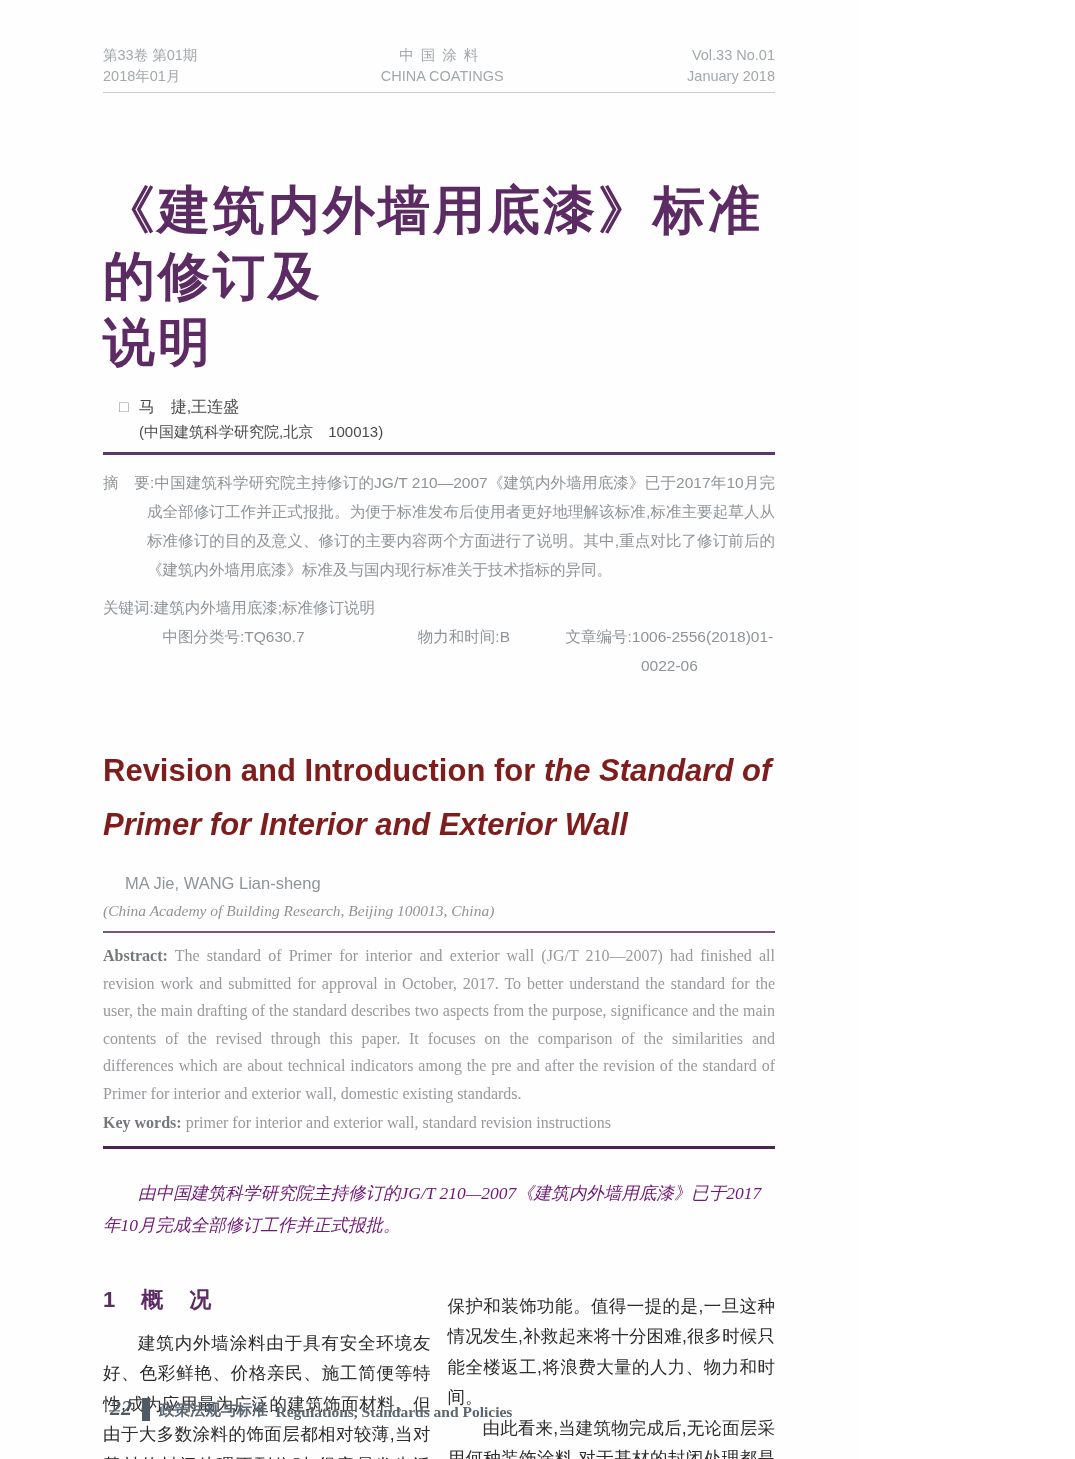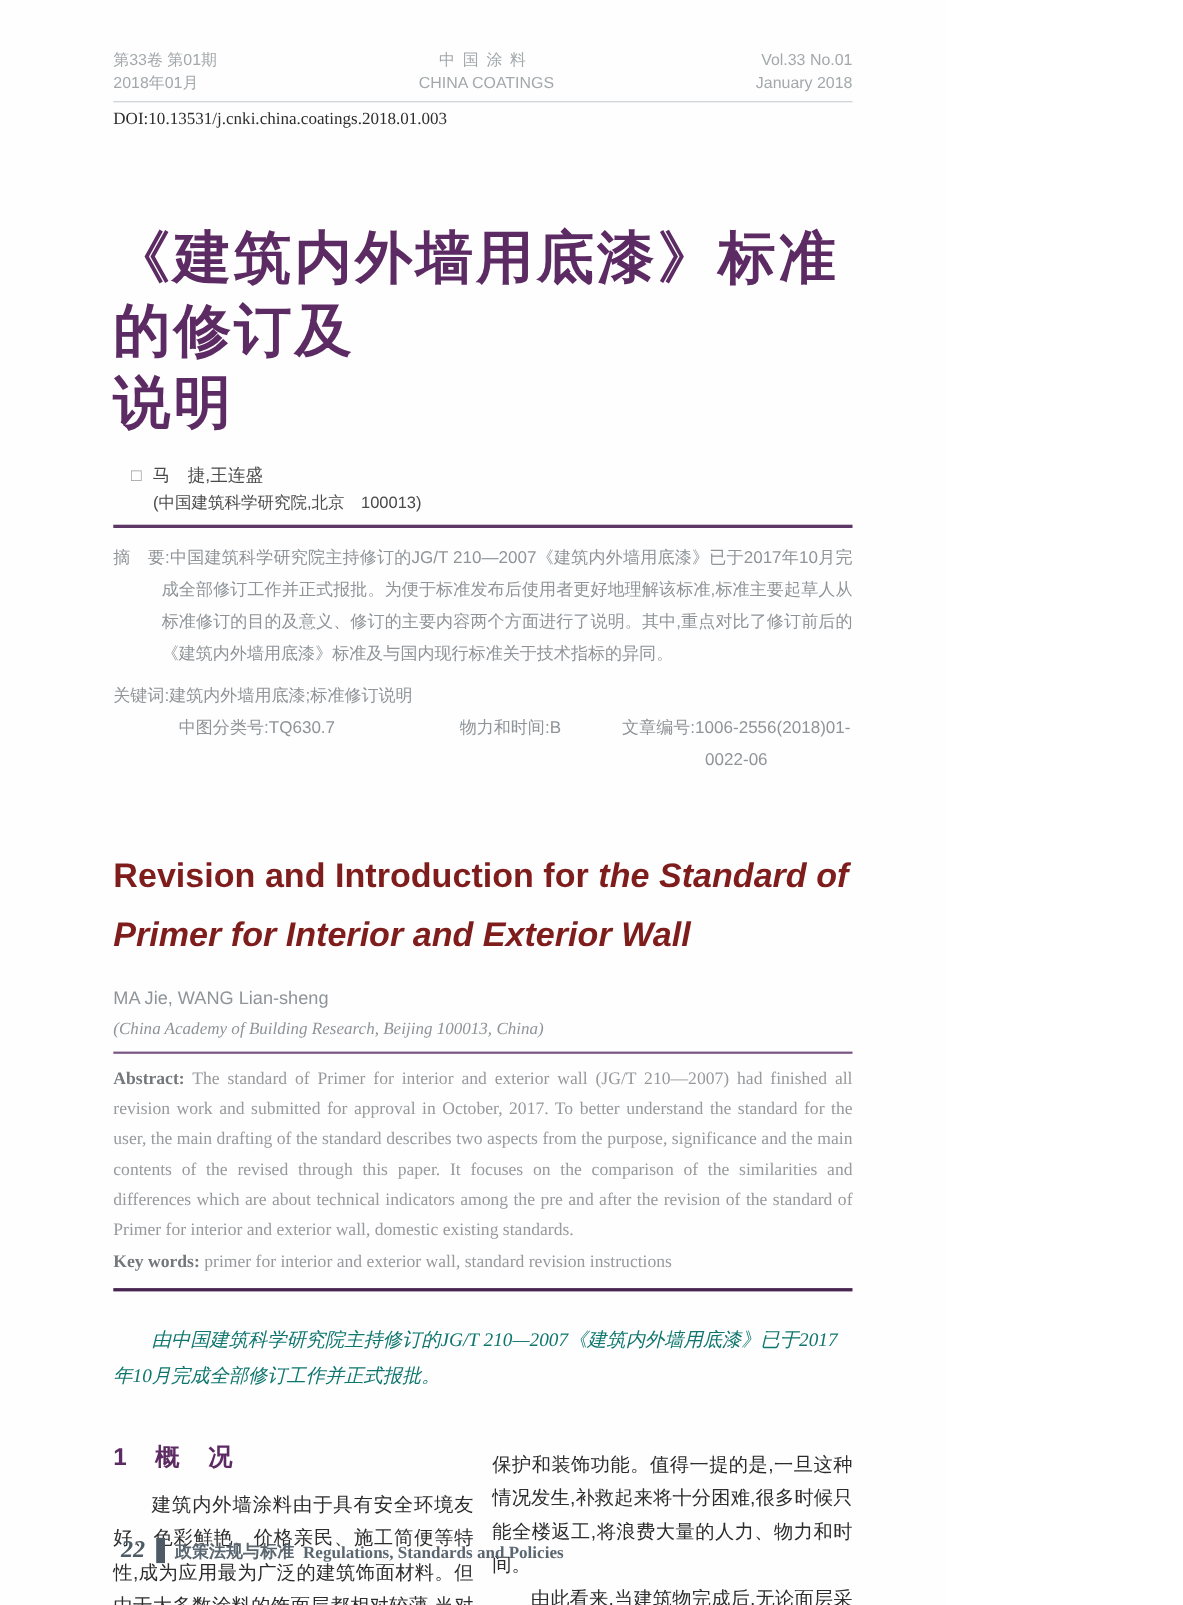"DOI:10.13531/j.cnki.china.coatings.2018." div.doi { html: <div>DOI:10.13531/j.cnki.china.coatings.2018.01.003</div> -> none }
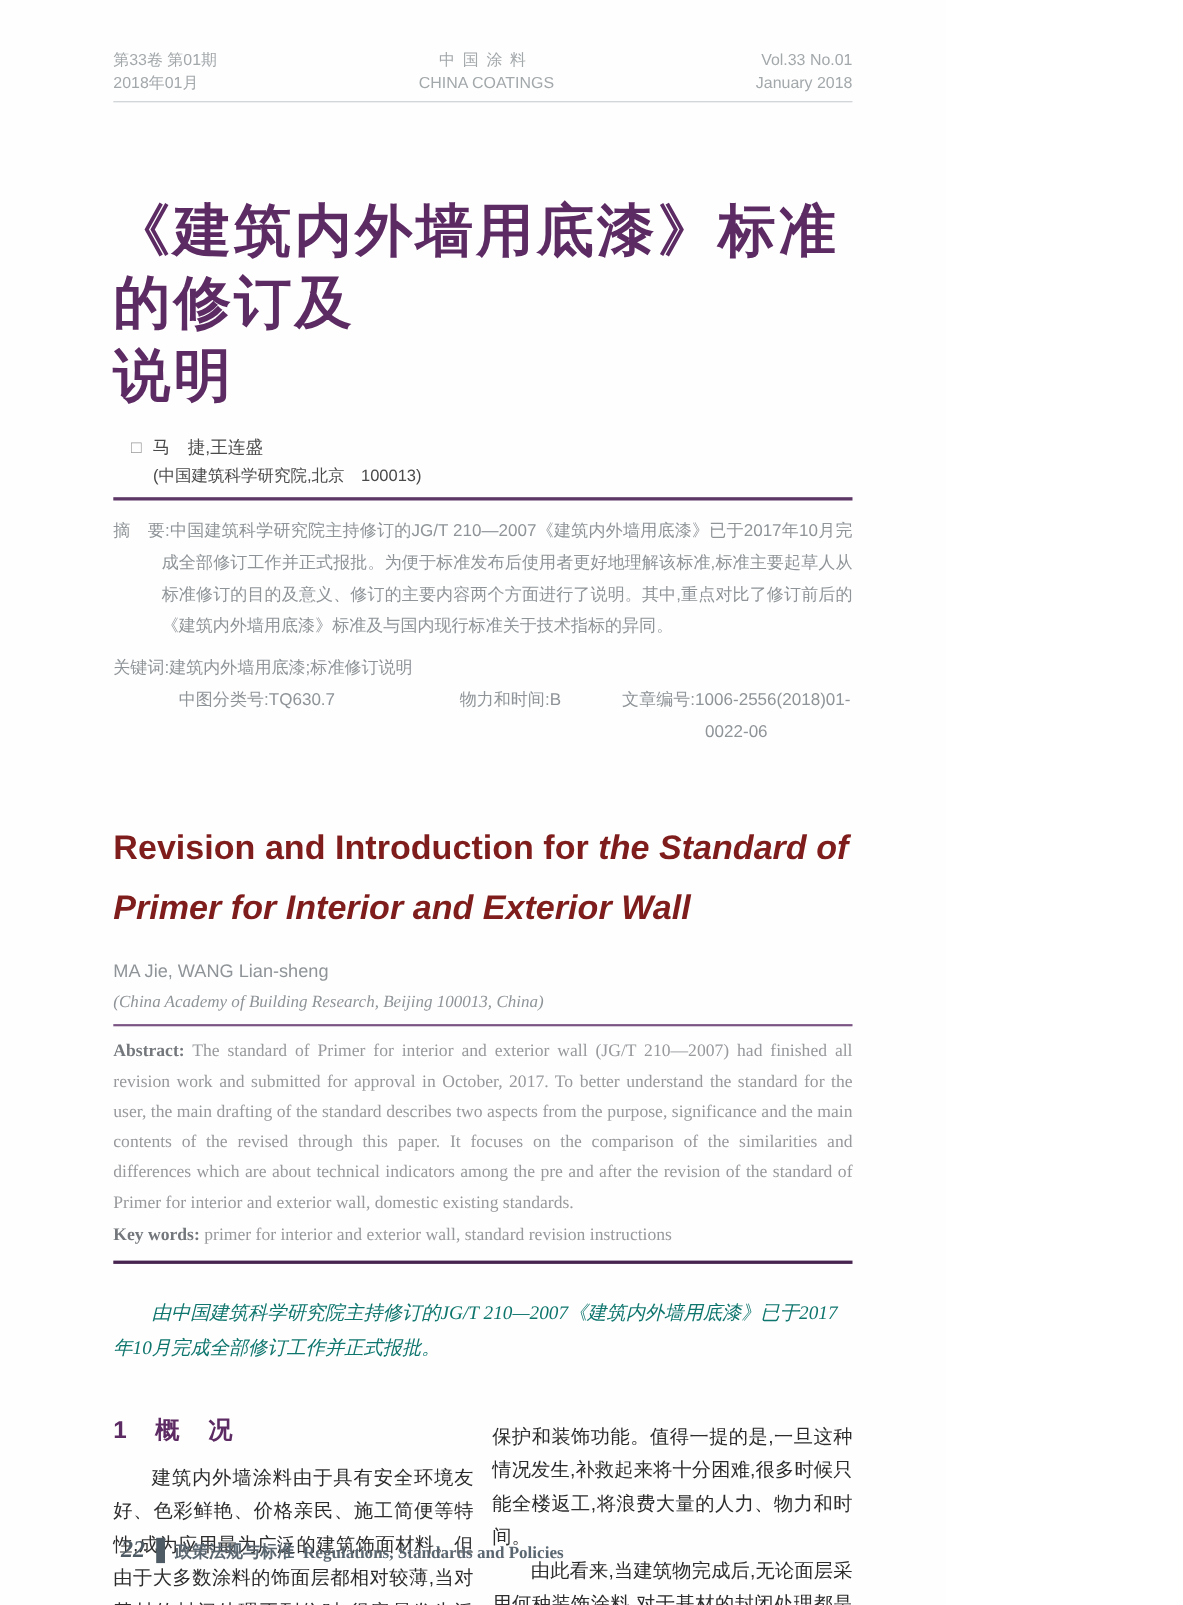"MA Jie, WANG Lian-sheng" .authors-en { margin-left: none -> 22px }
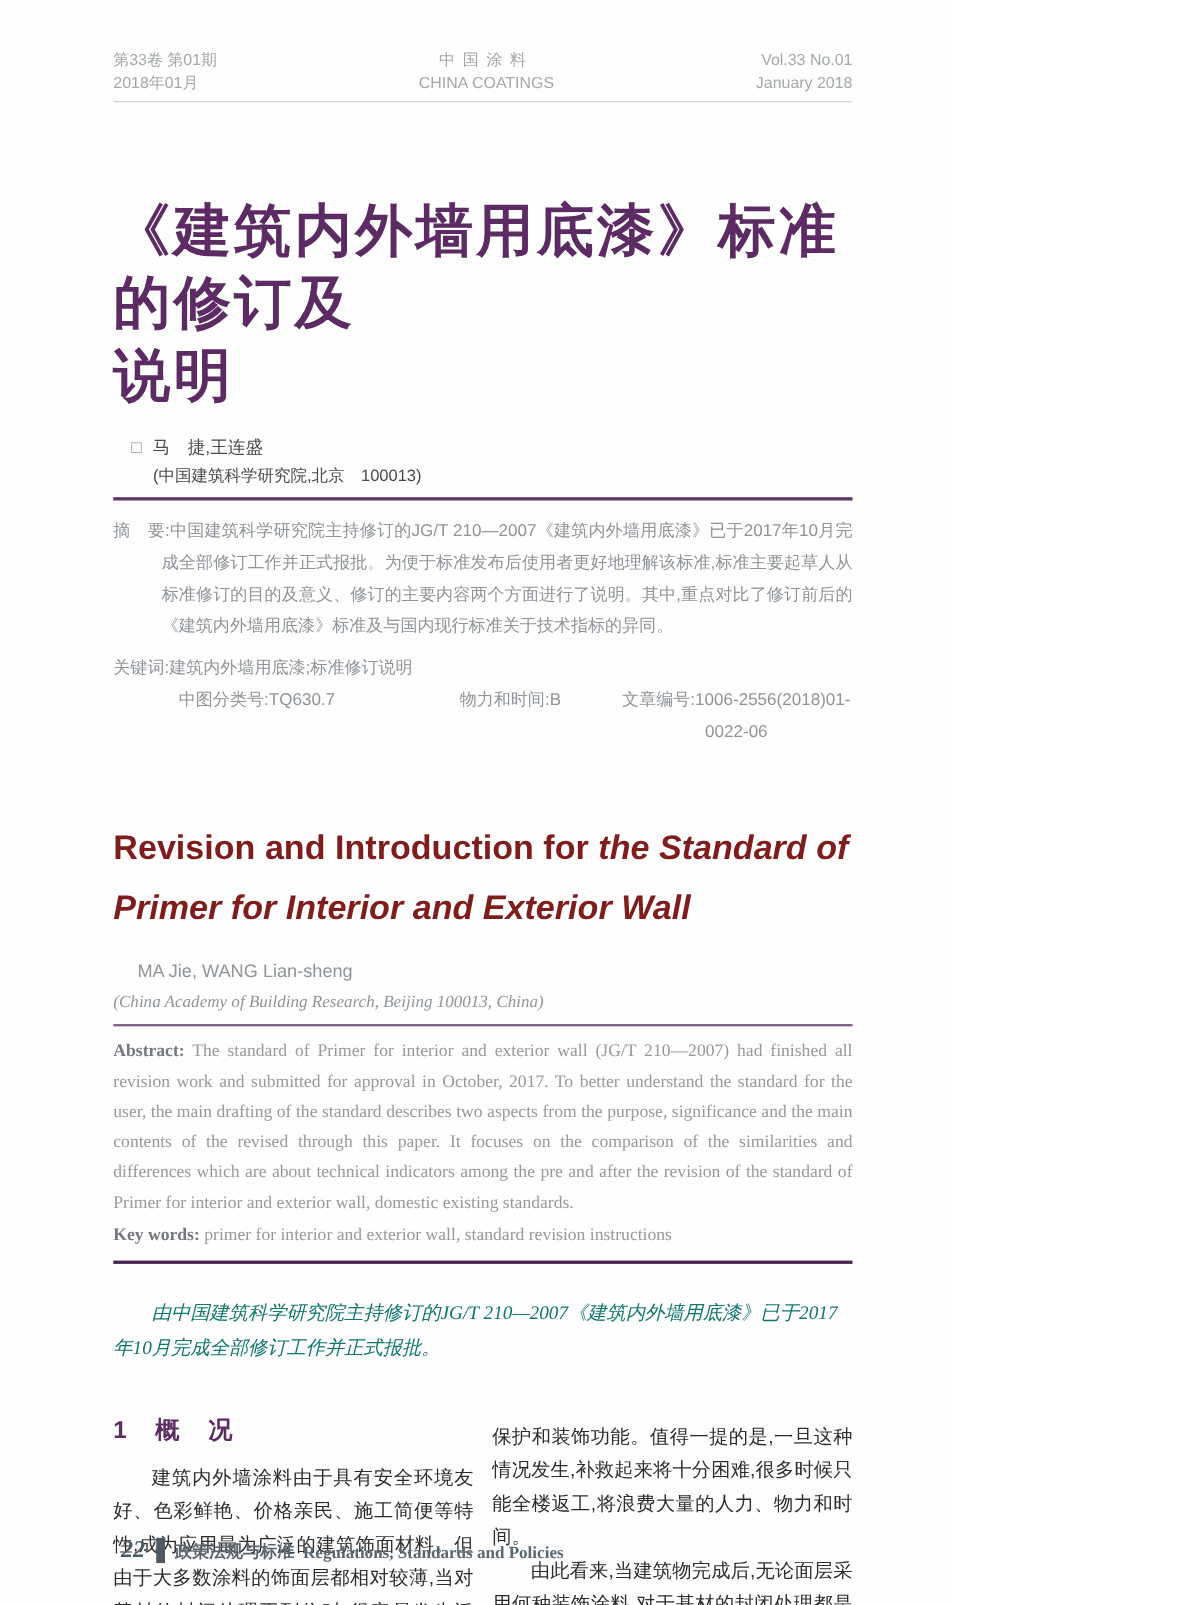"由中国建筑科学研究院主持修订的JG/T" .intro { color: #0f766e -> #701a75 }
